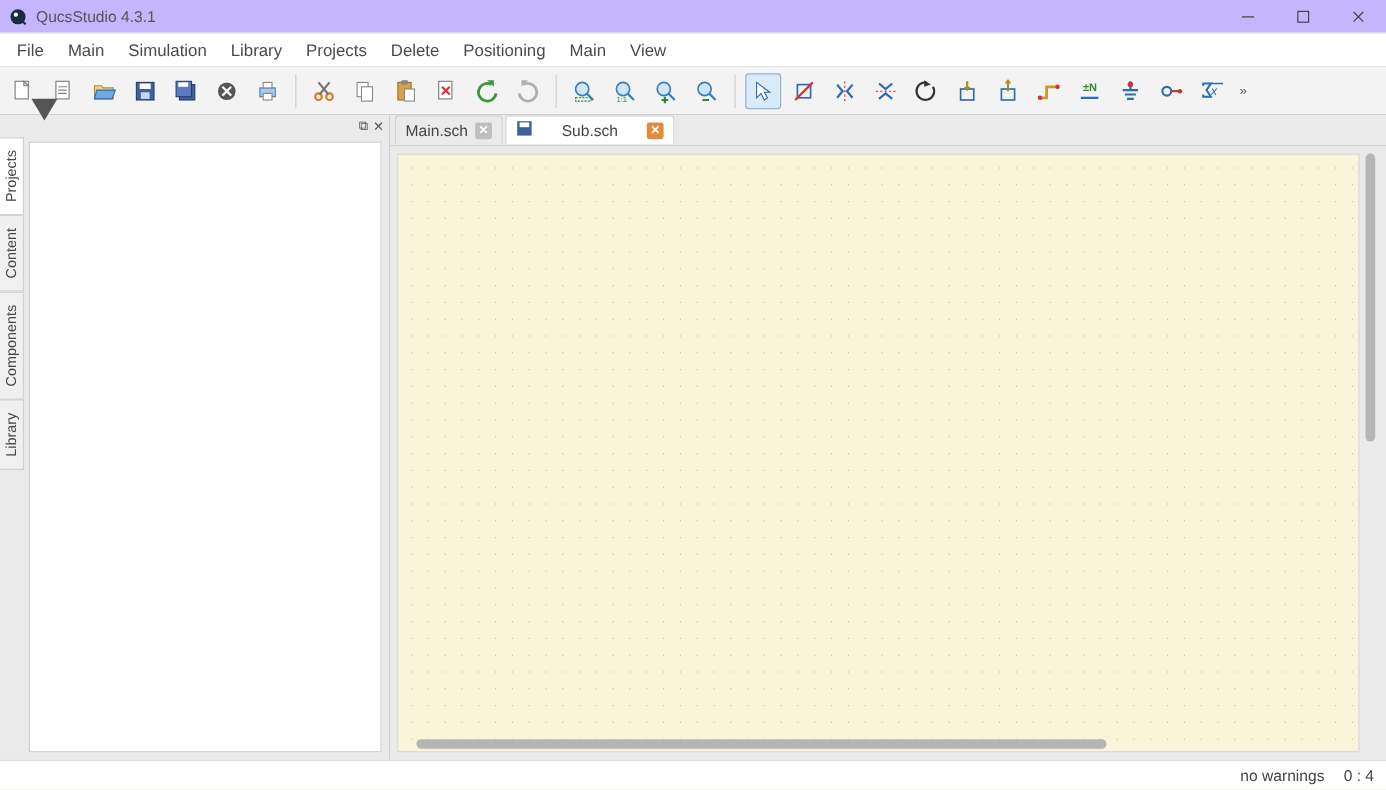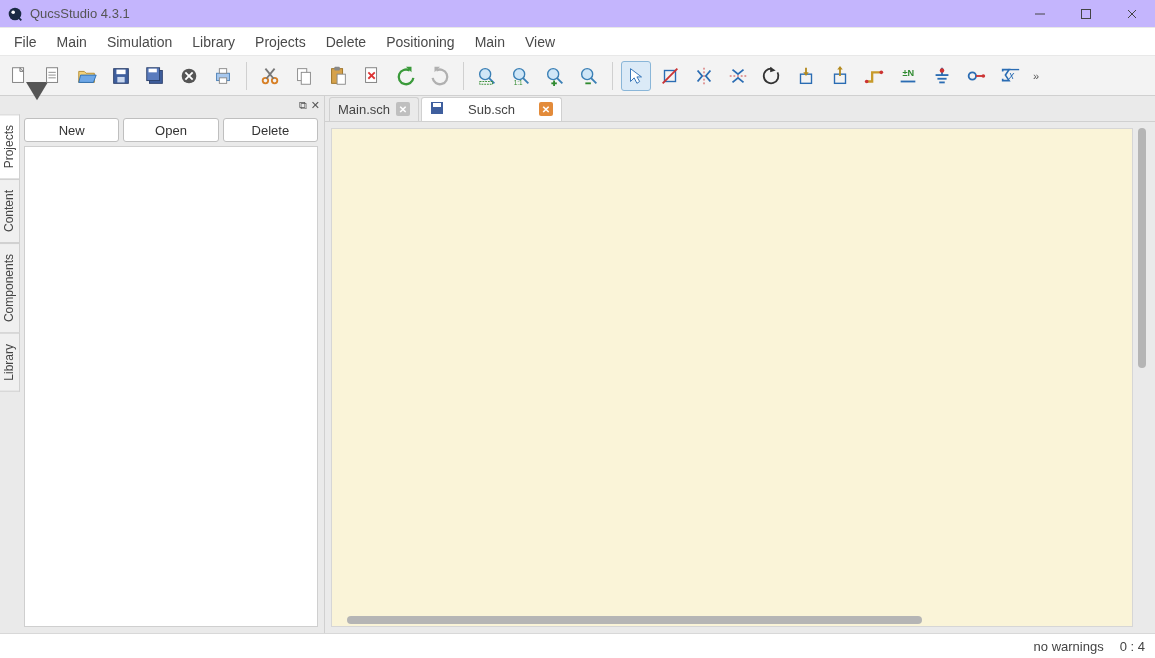"Main.sch" .doctabs { align-items: center -> none }
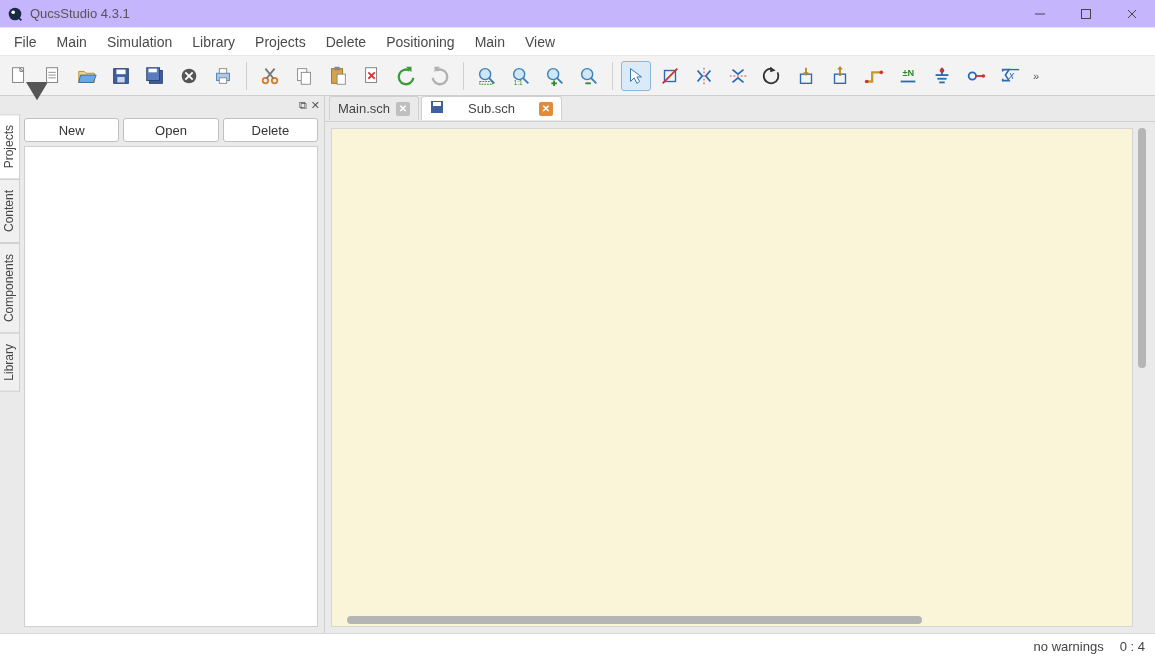"New" div.btnrow { html: <div> <div>New</div> <div>Open</div> <div>Delete</div> </div> -> none }
